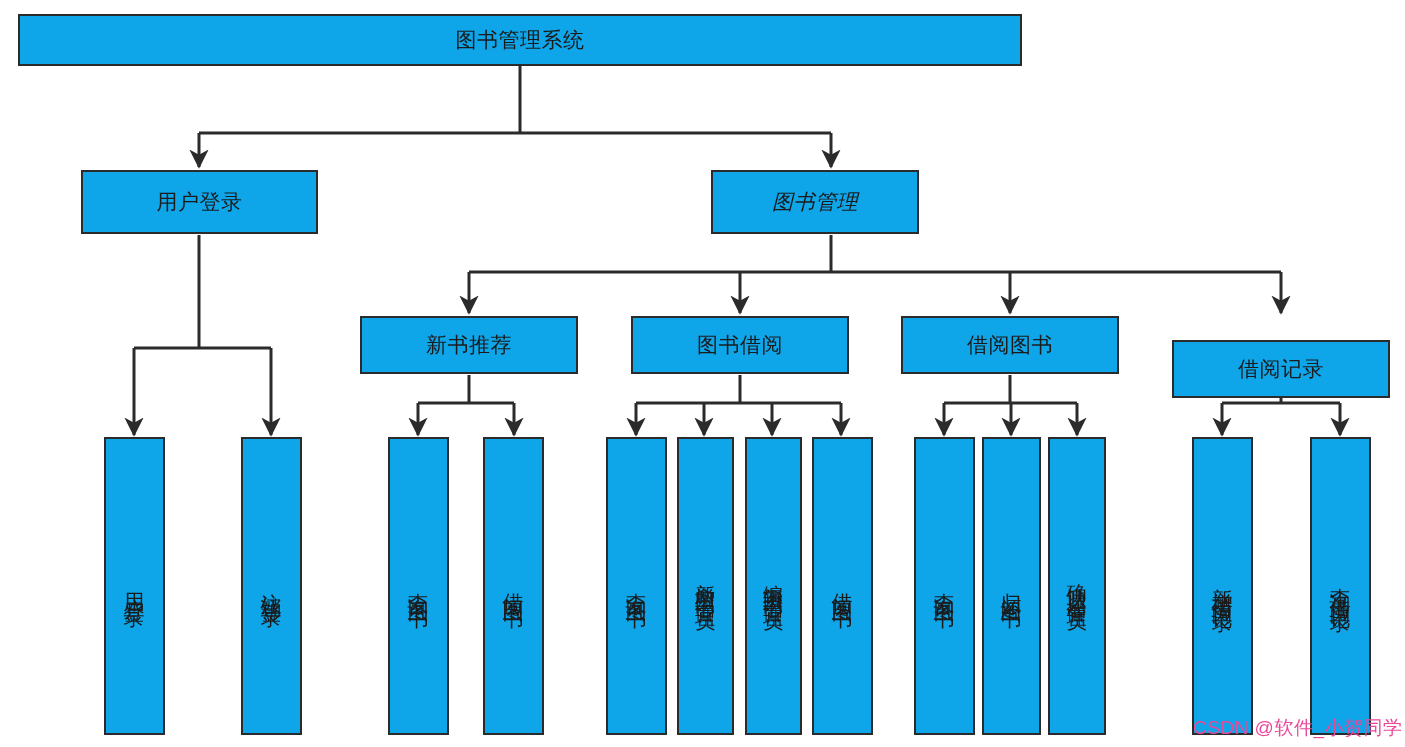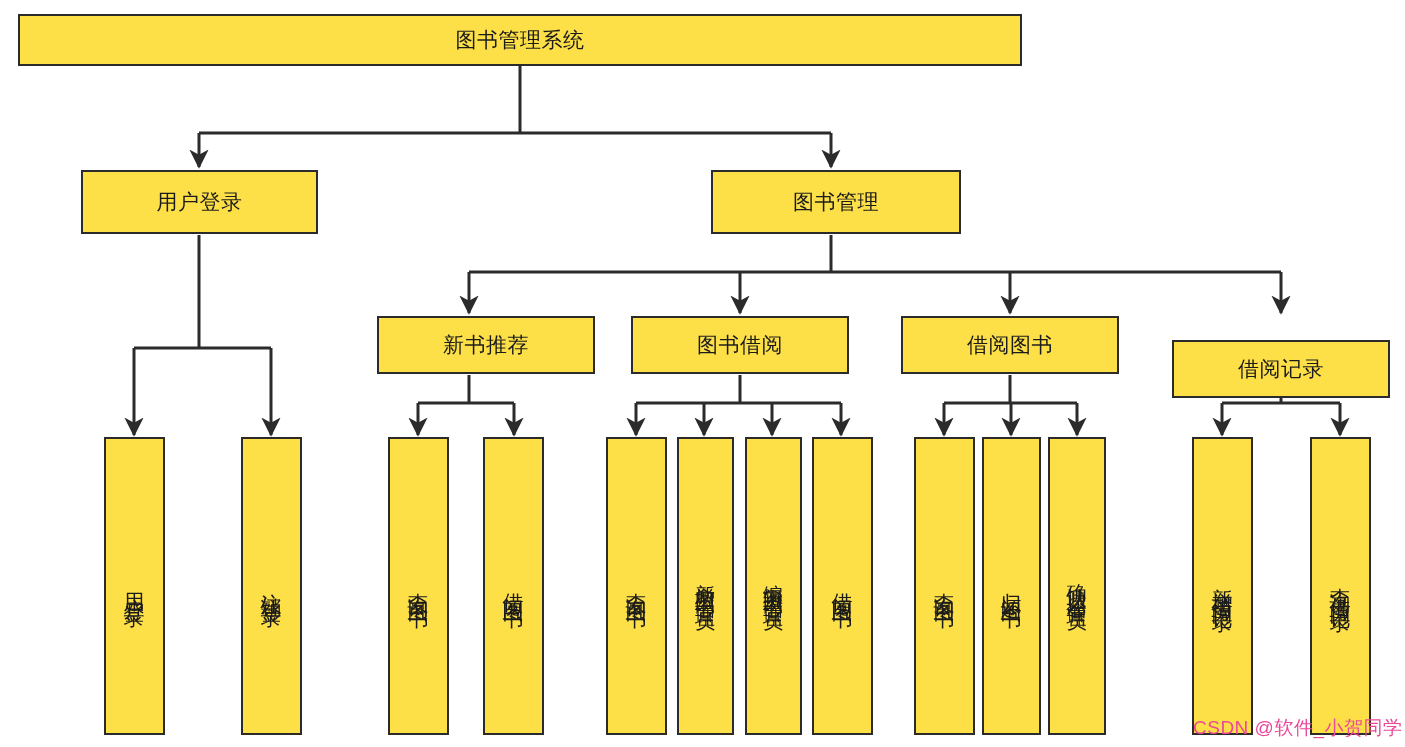"图书管理系统" .node { background: #fde047 -> #0ea5e9 }
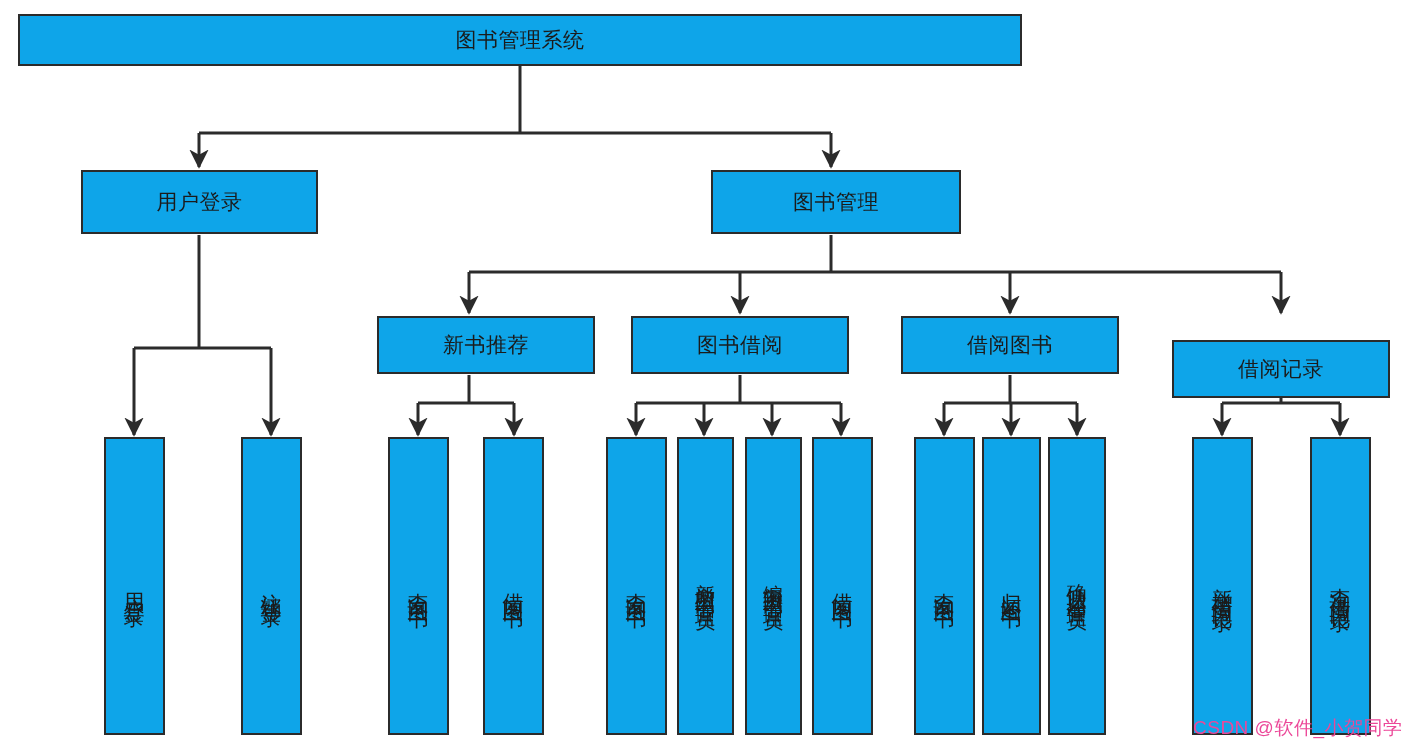"图书管理" div.node { font-style: none -> italic; width: 250px -> 208px }
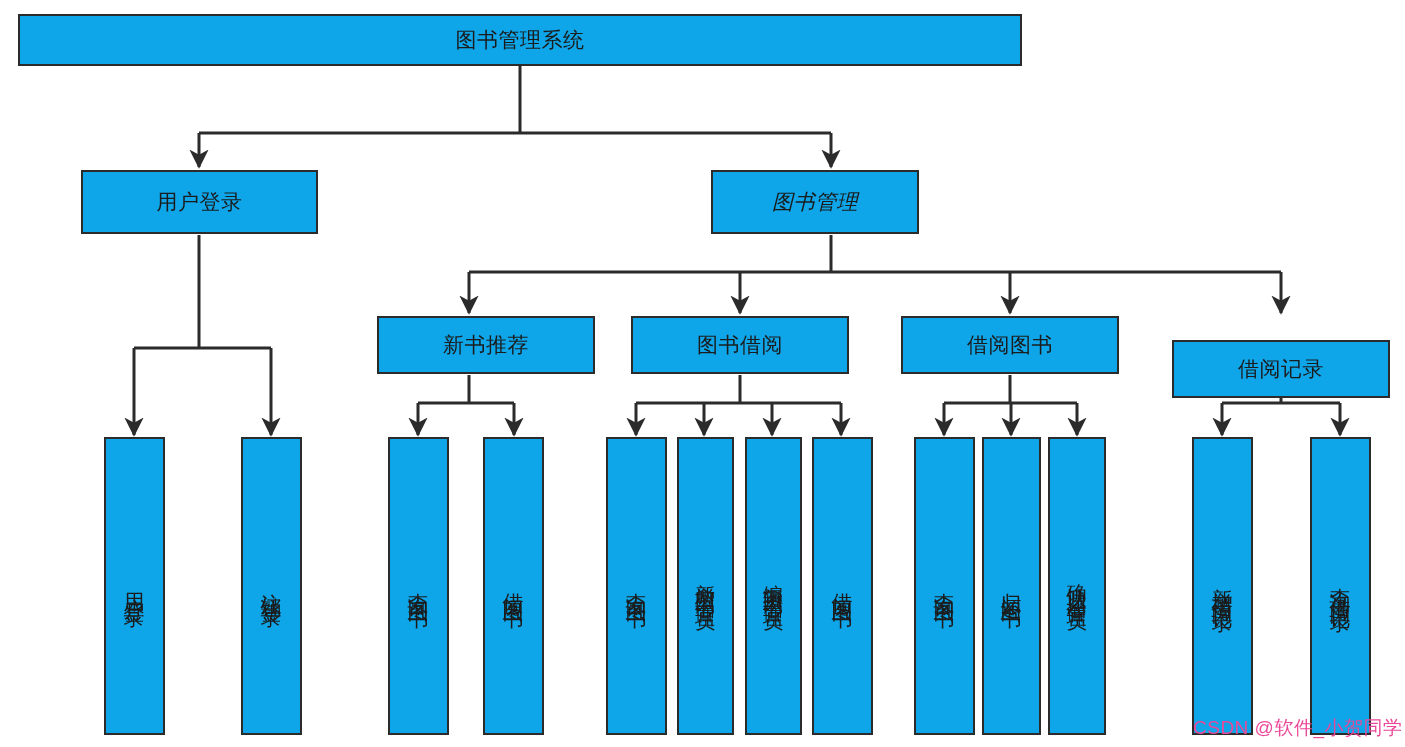"新书推荐" div.node { margin-left: 17px -> none }
